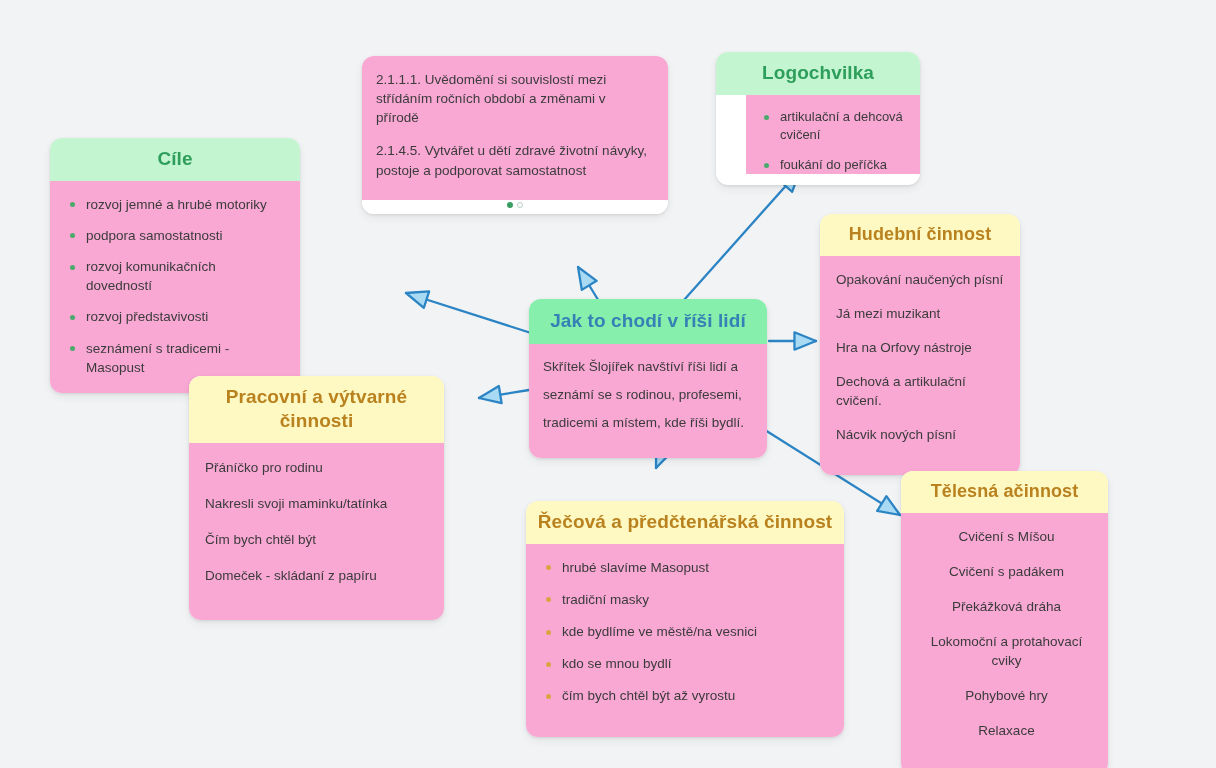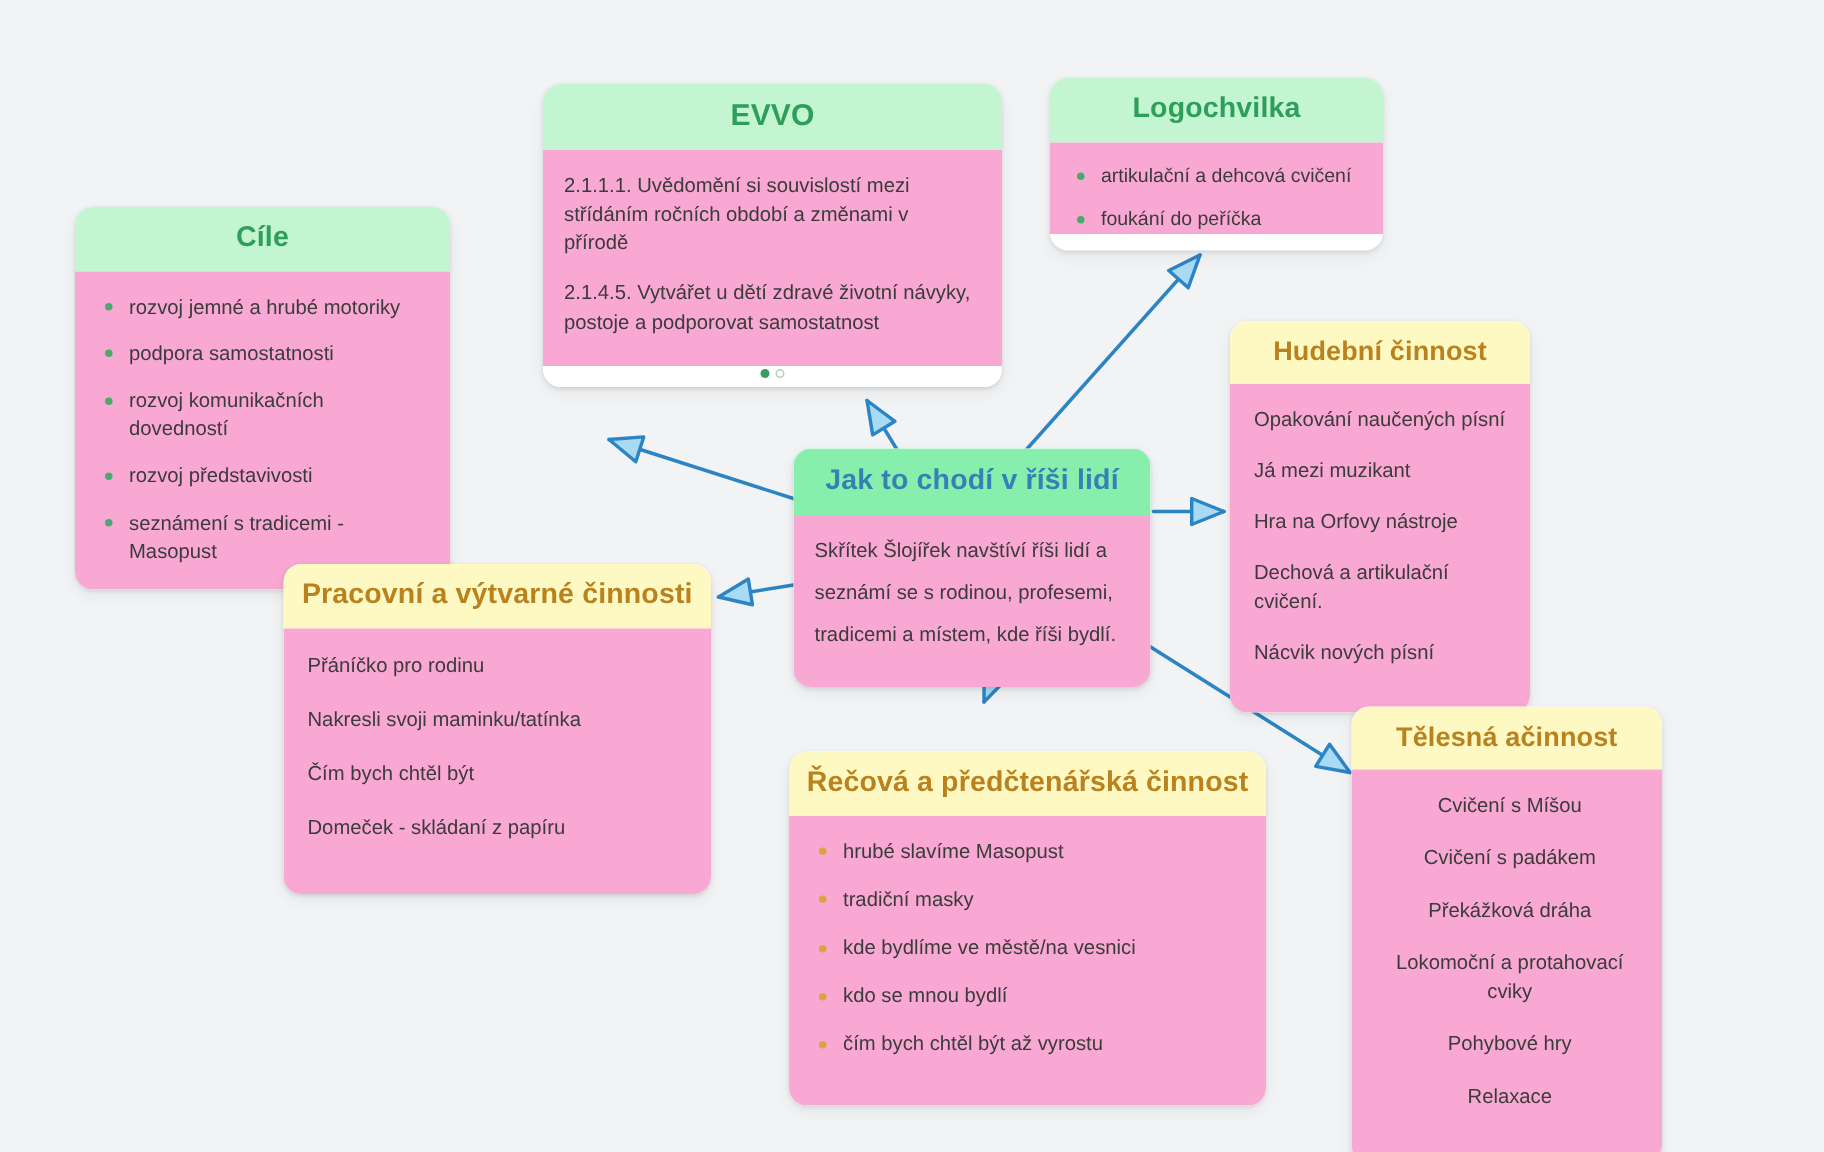"EVVO" div.node-header { html: <div>EVVO</div> -> none }
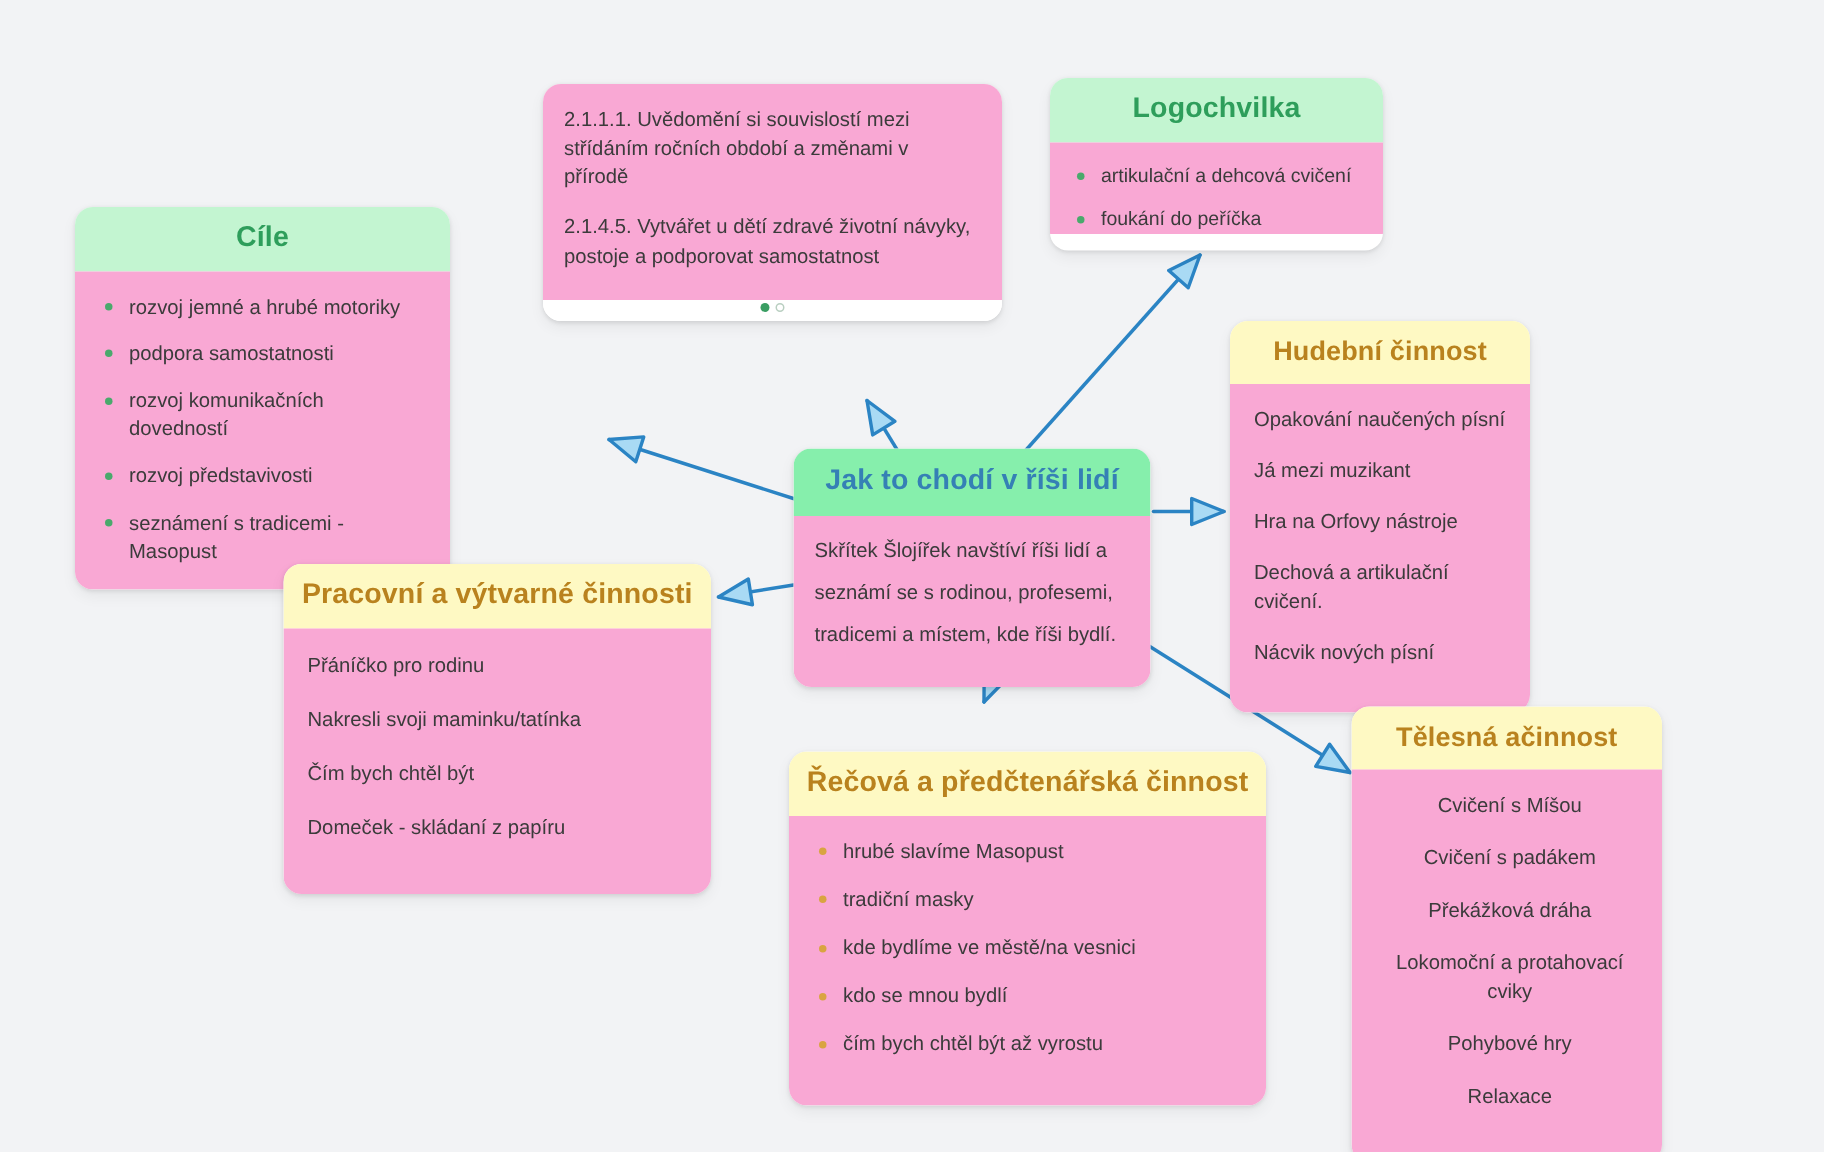"Logochvilka" #node-logochvilka { left: 700px -> 716px; width: 222px -> 204px }
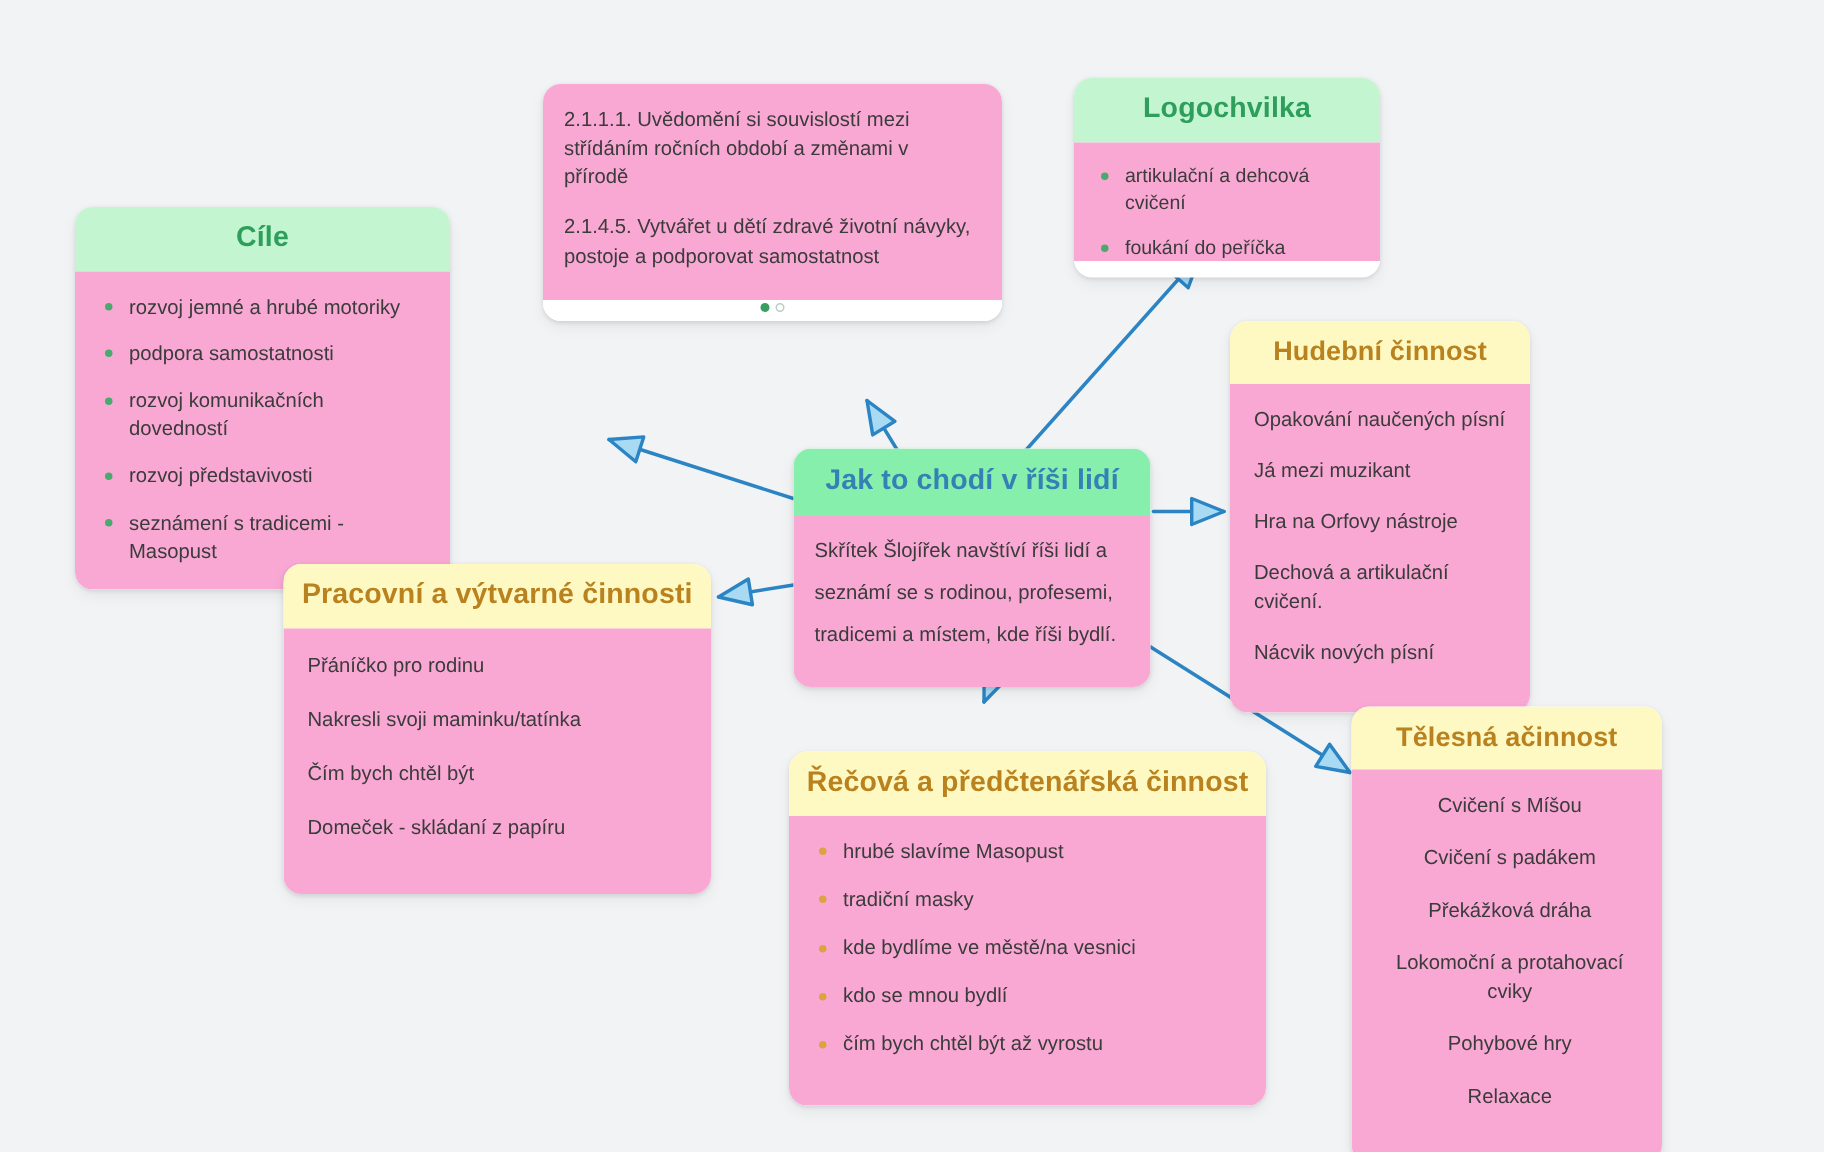"artikulační a dehcová cvičení" #node-logochvilka .node-body { margin-left: none -> 30px }
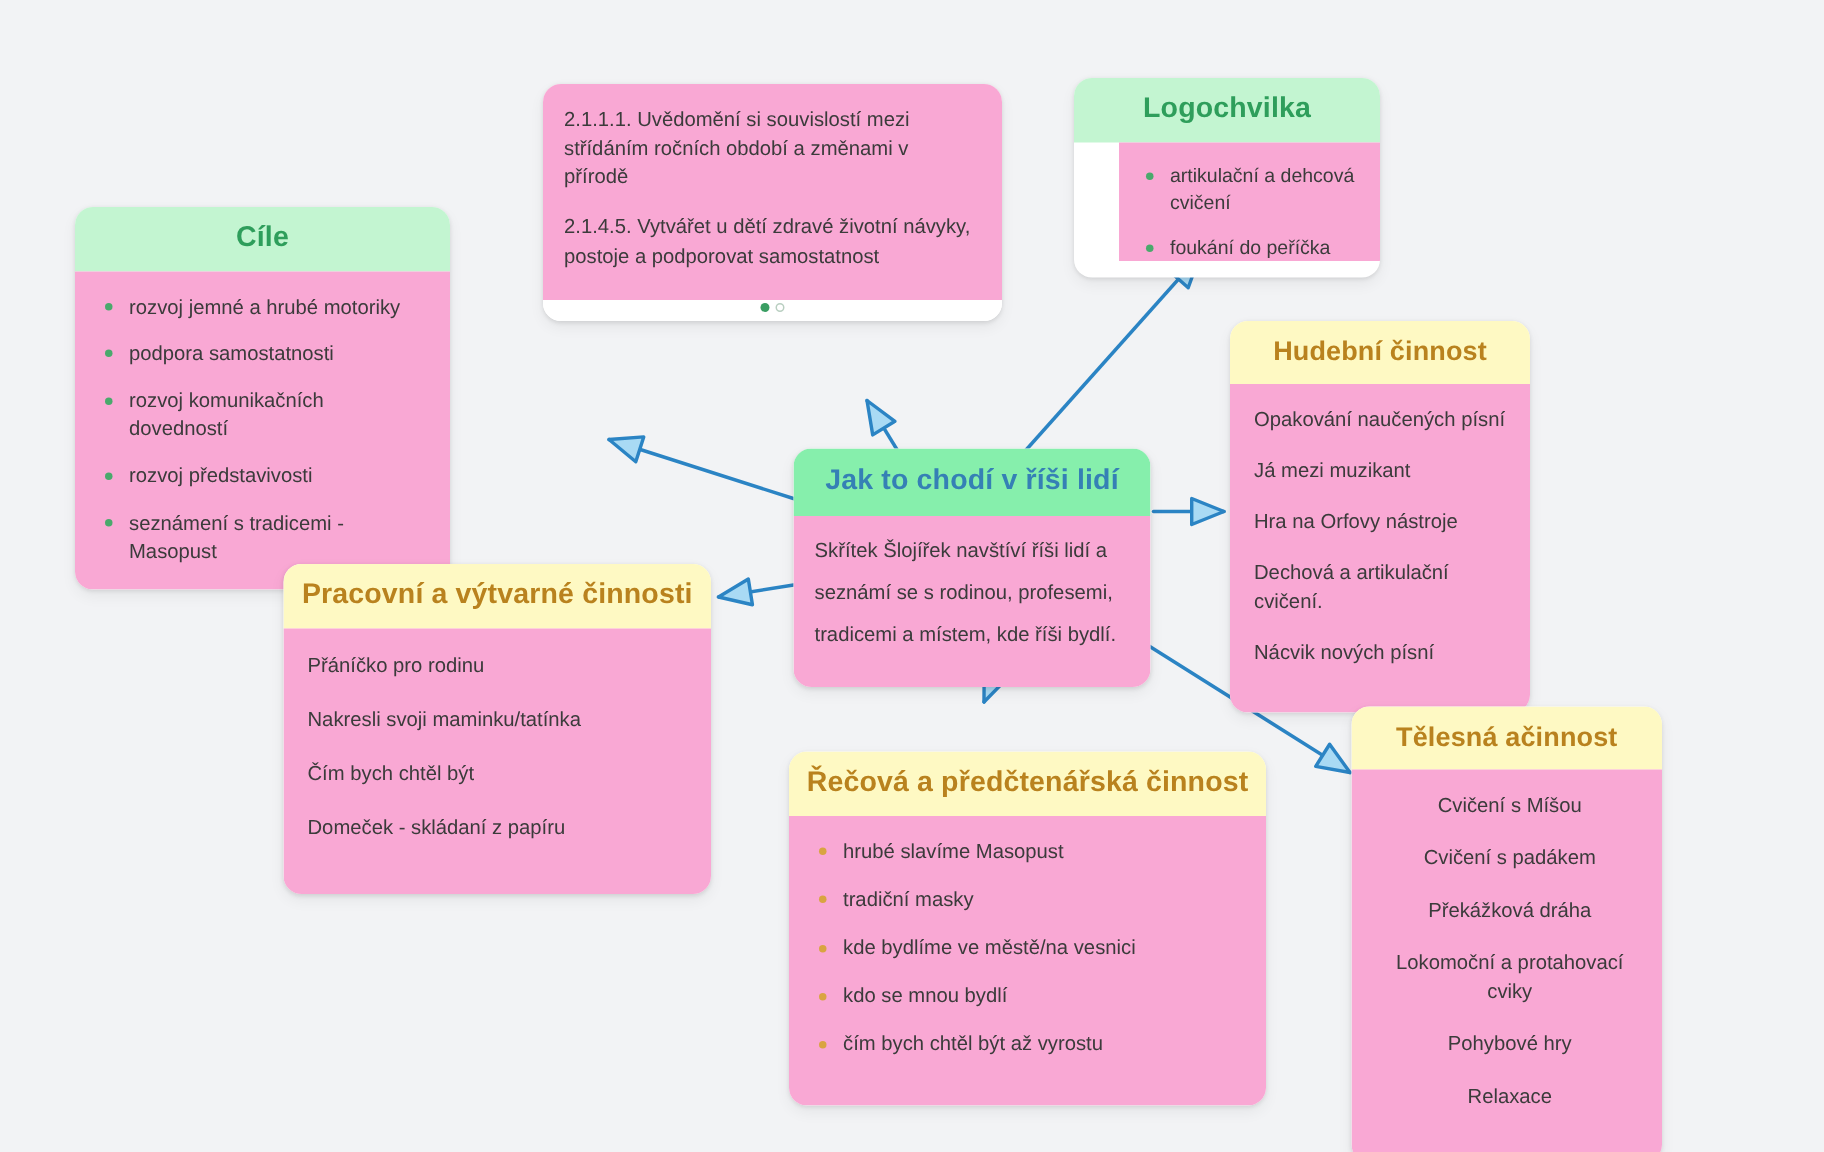"Pracovní a výtvarné činnosti" #node-pracovni { width: 285px -> 255px }
